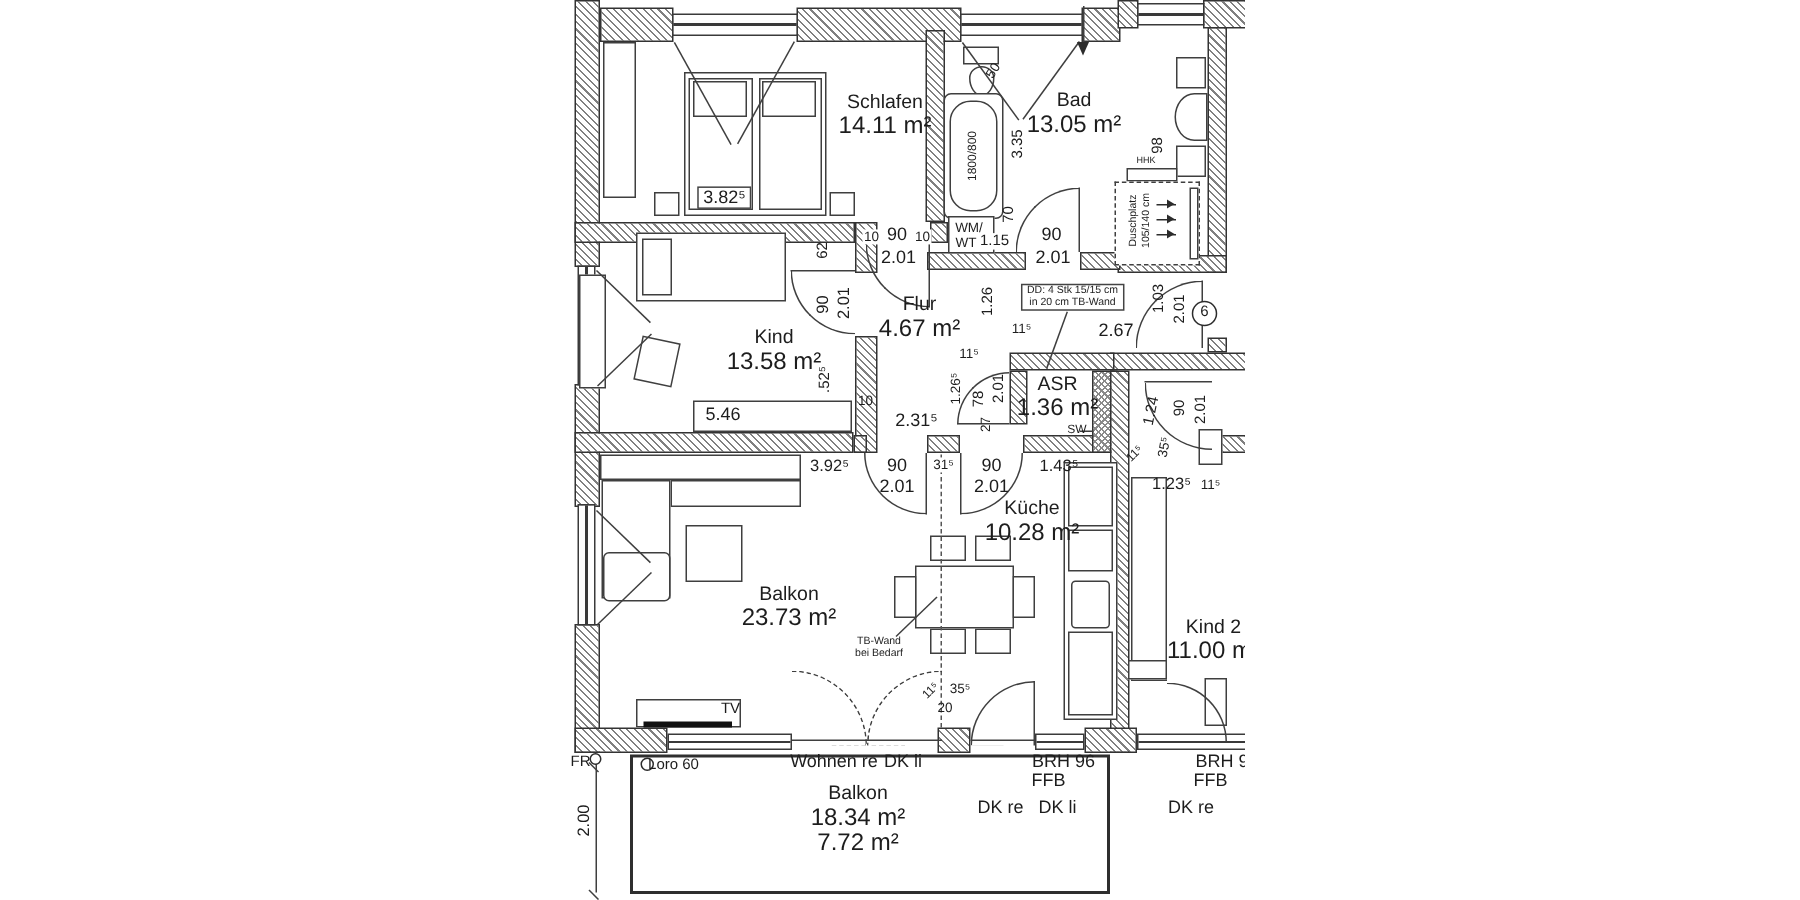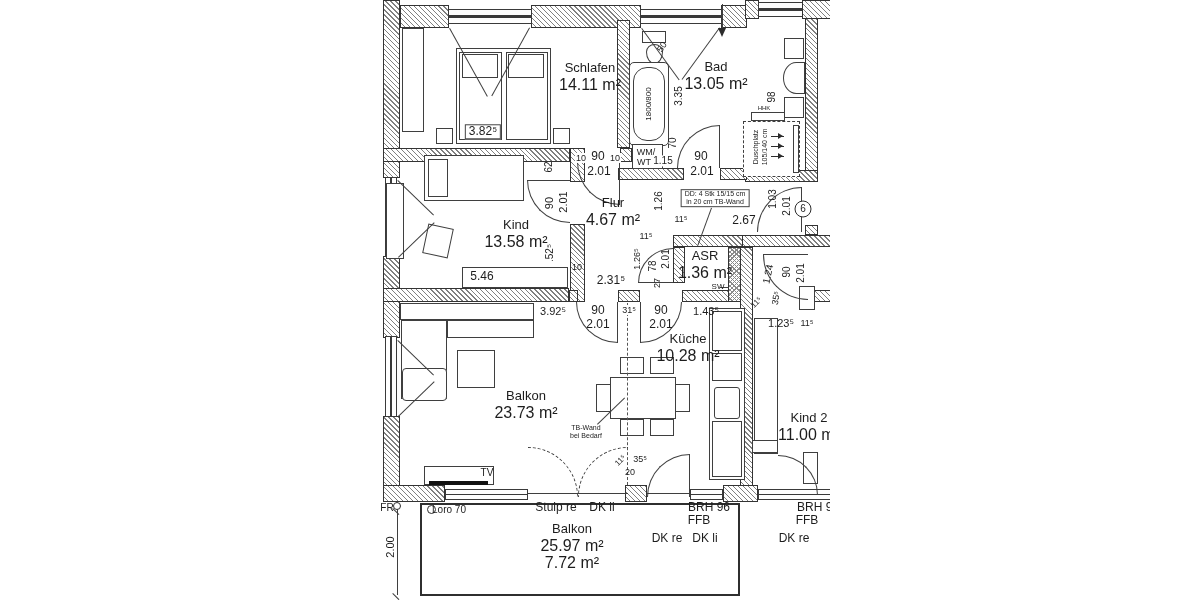"Loro 70" div.lbl { text: 70 -> 60 }
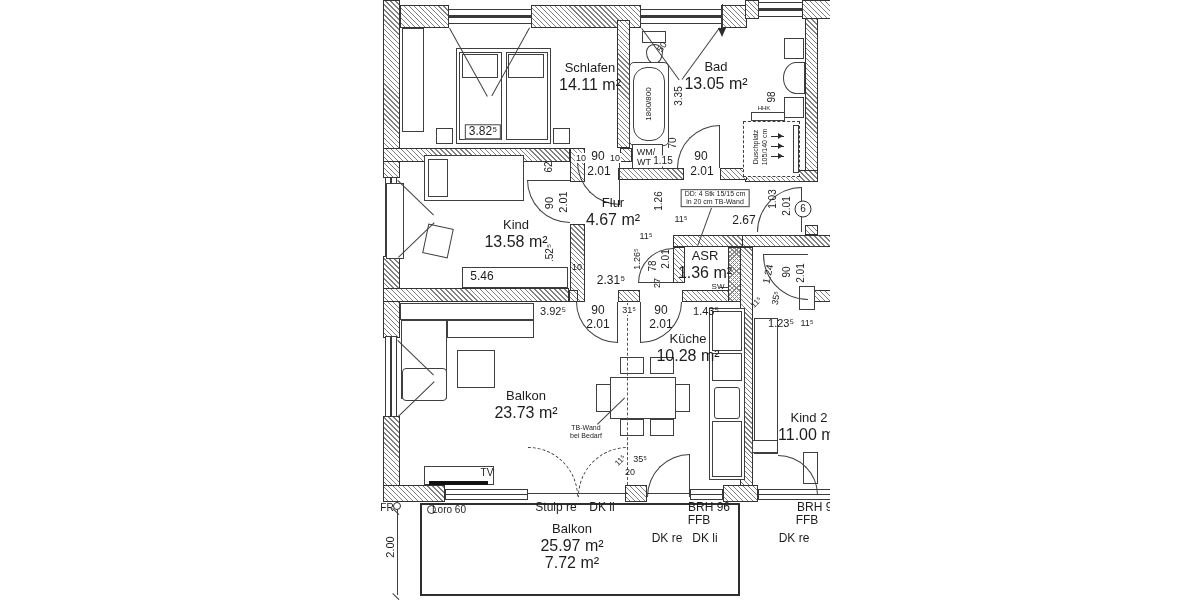"Stulp re" div.lbl { text: Stulp -> Wohnen }
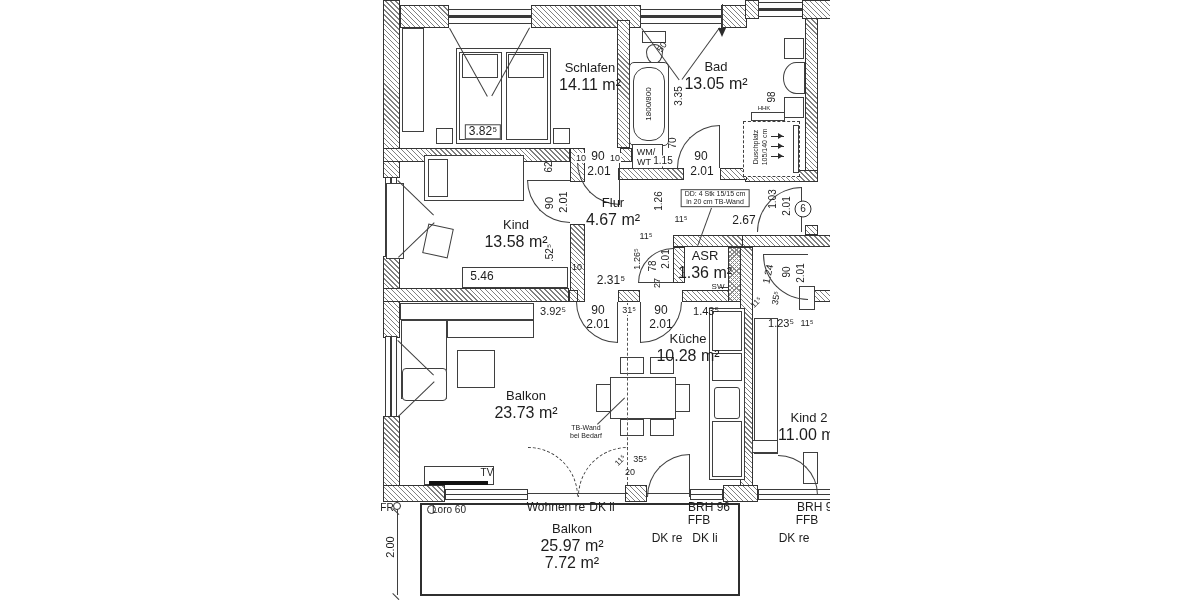"25.97 m²" div.ar { text: 25.97 -> 18.34 }
